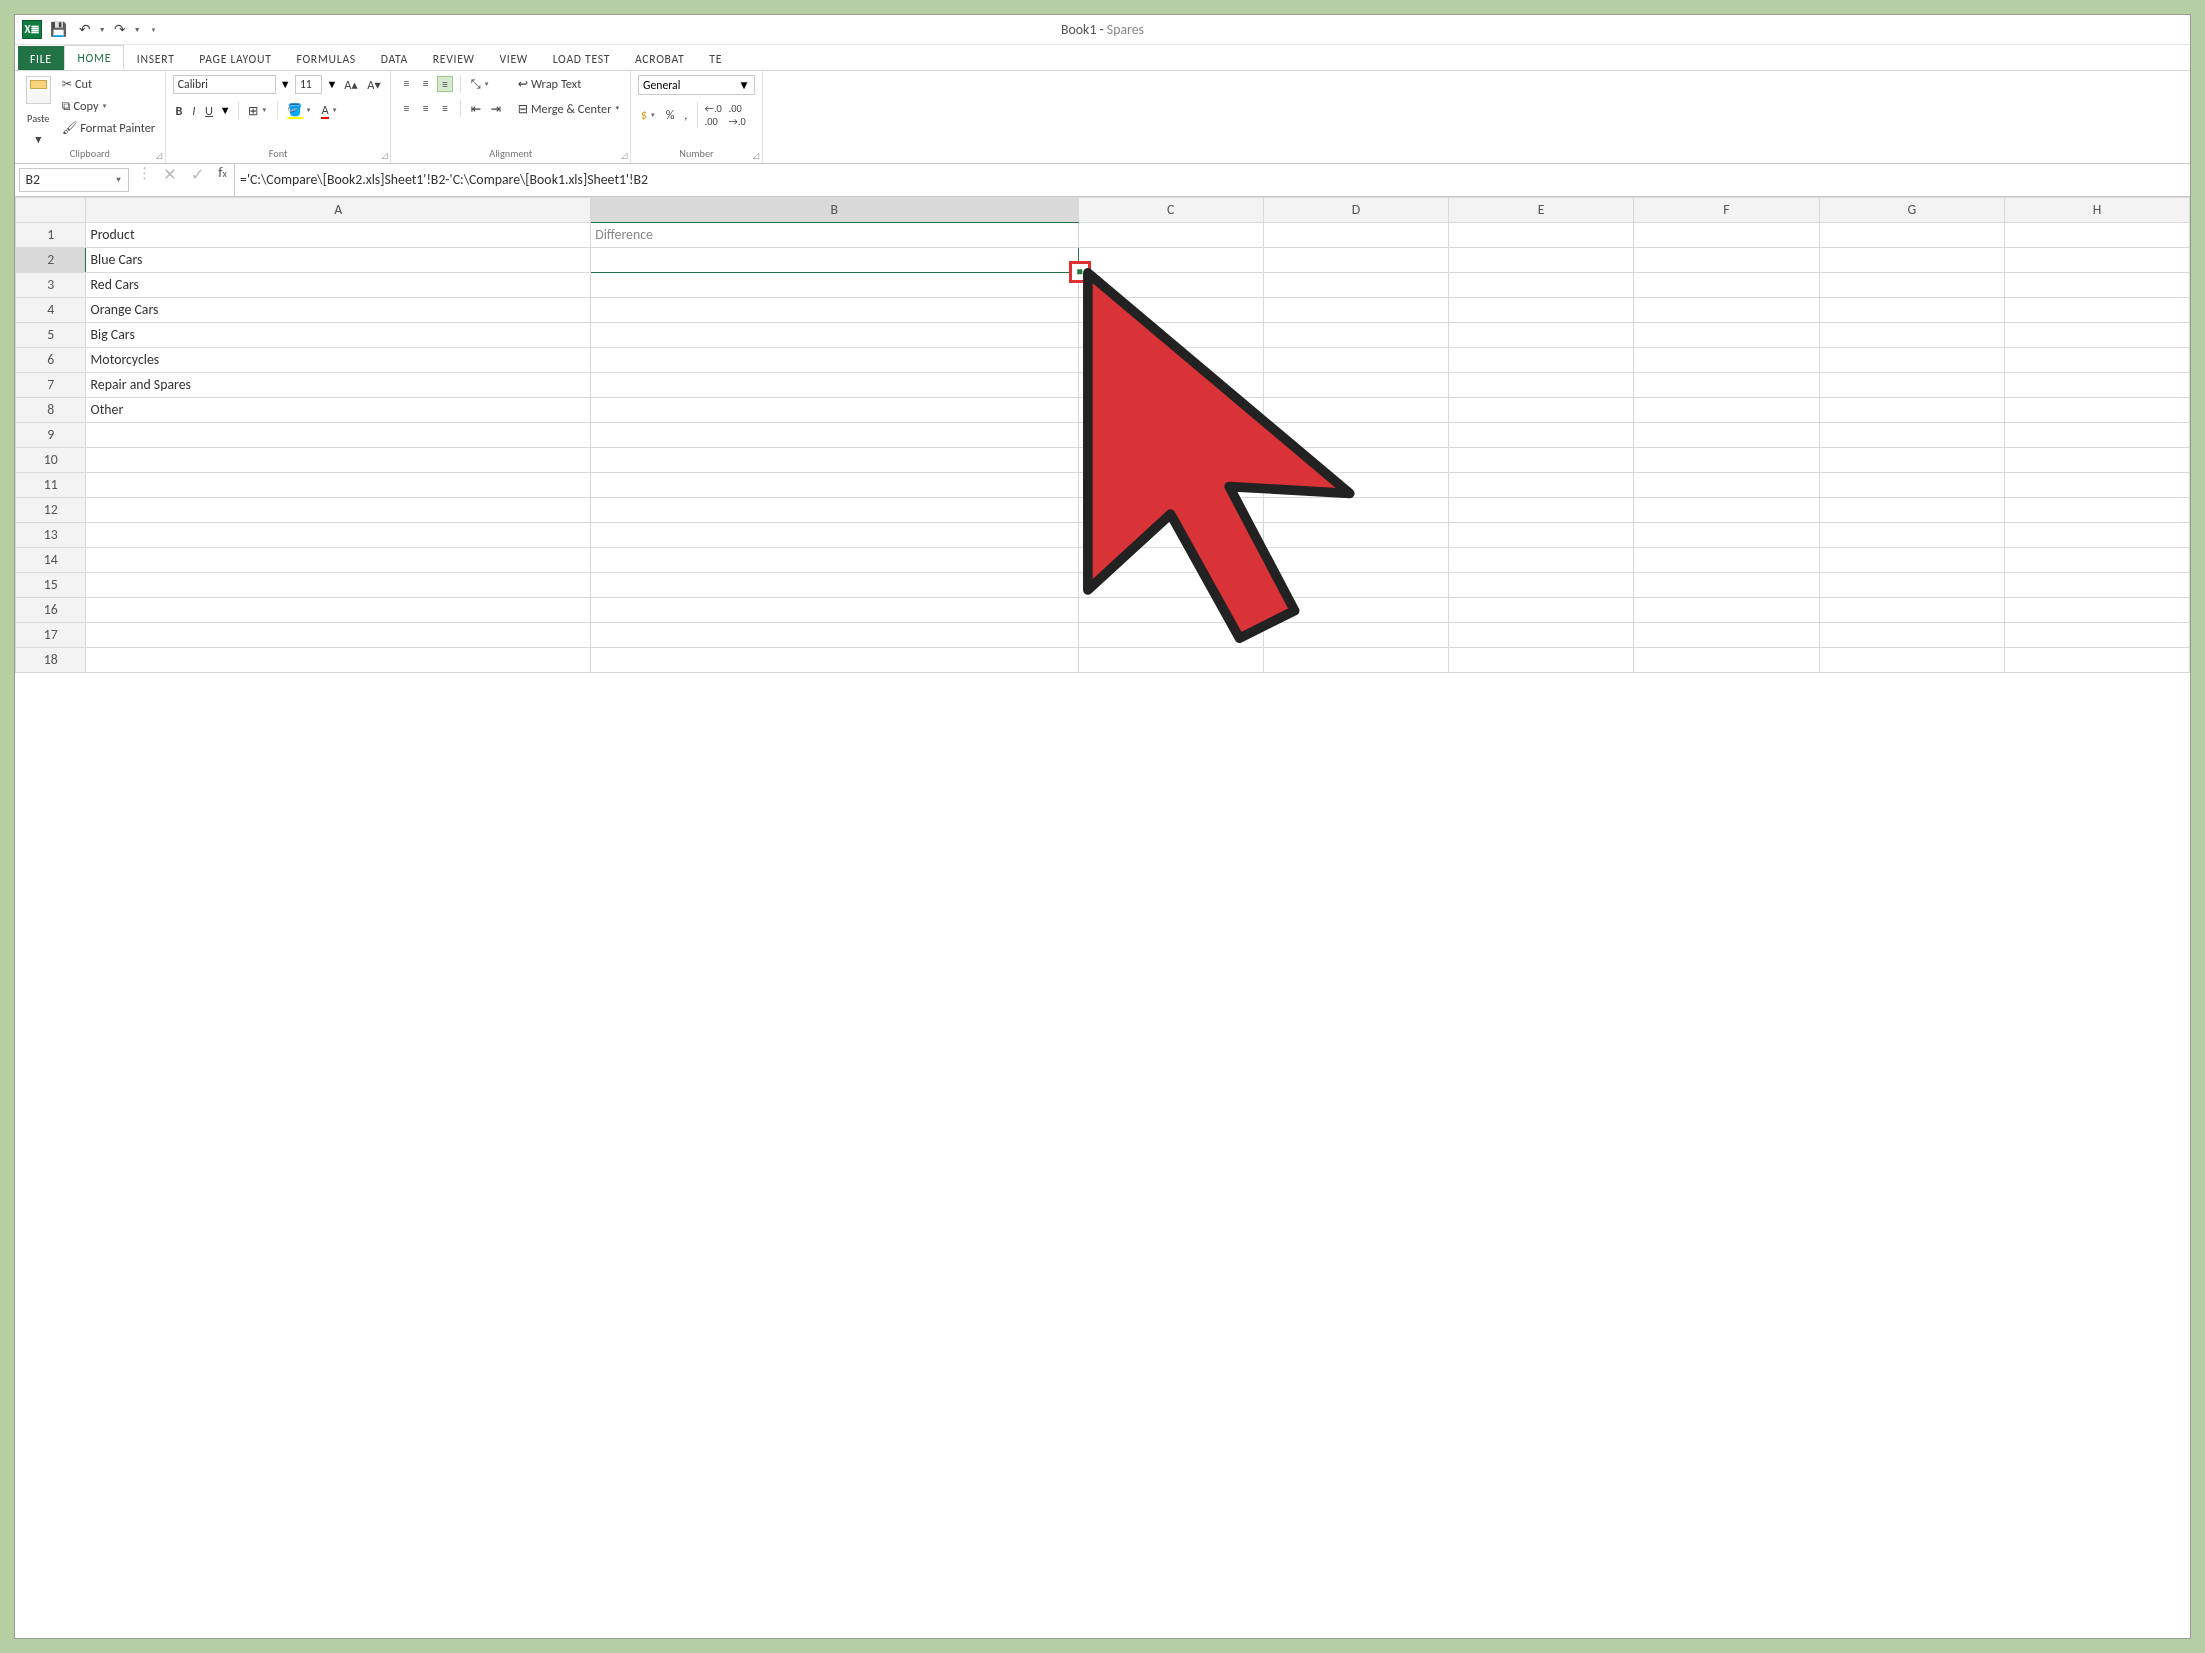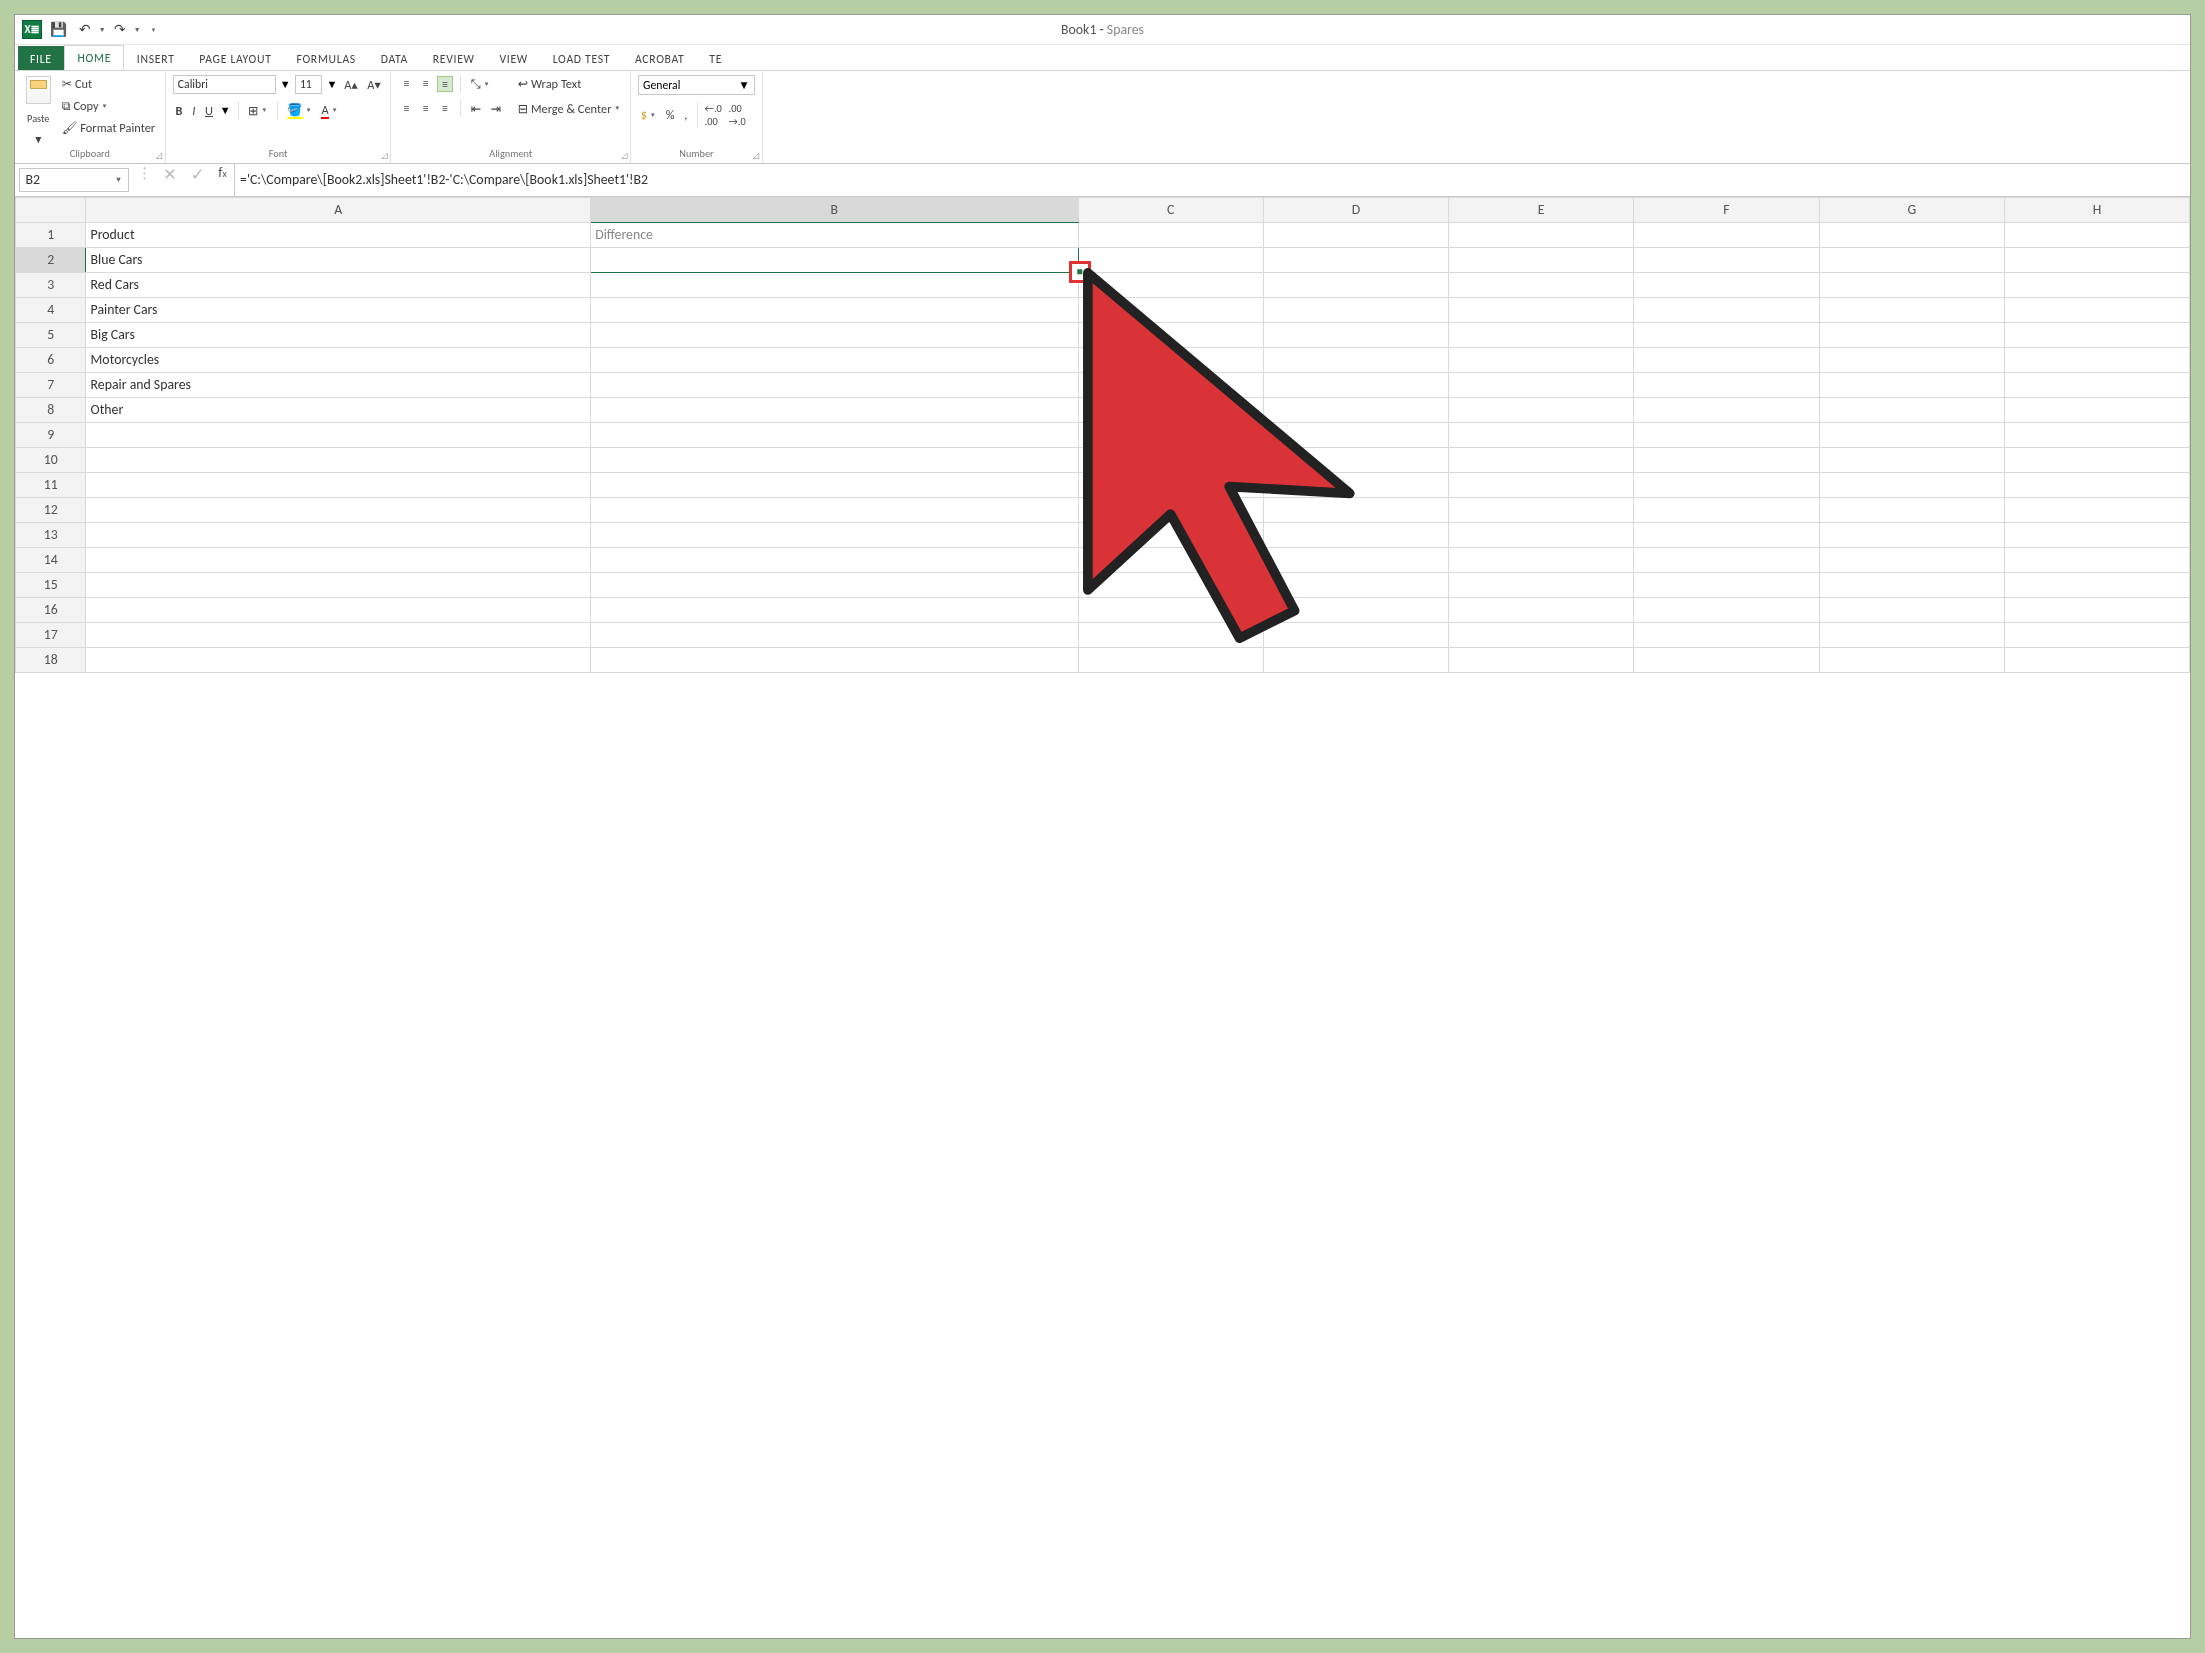"Painter Cars" td { text: Painter -> Orange }
